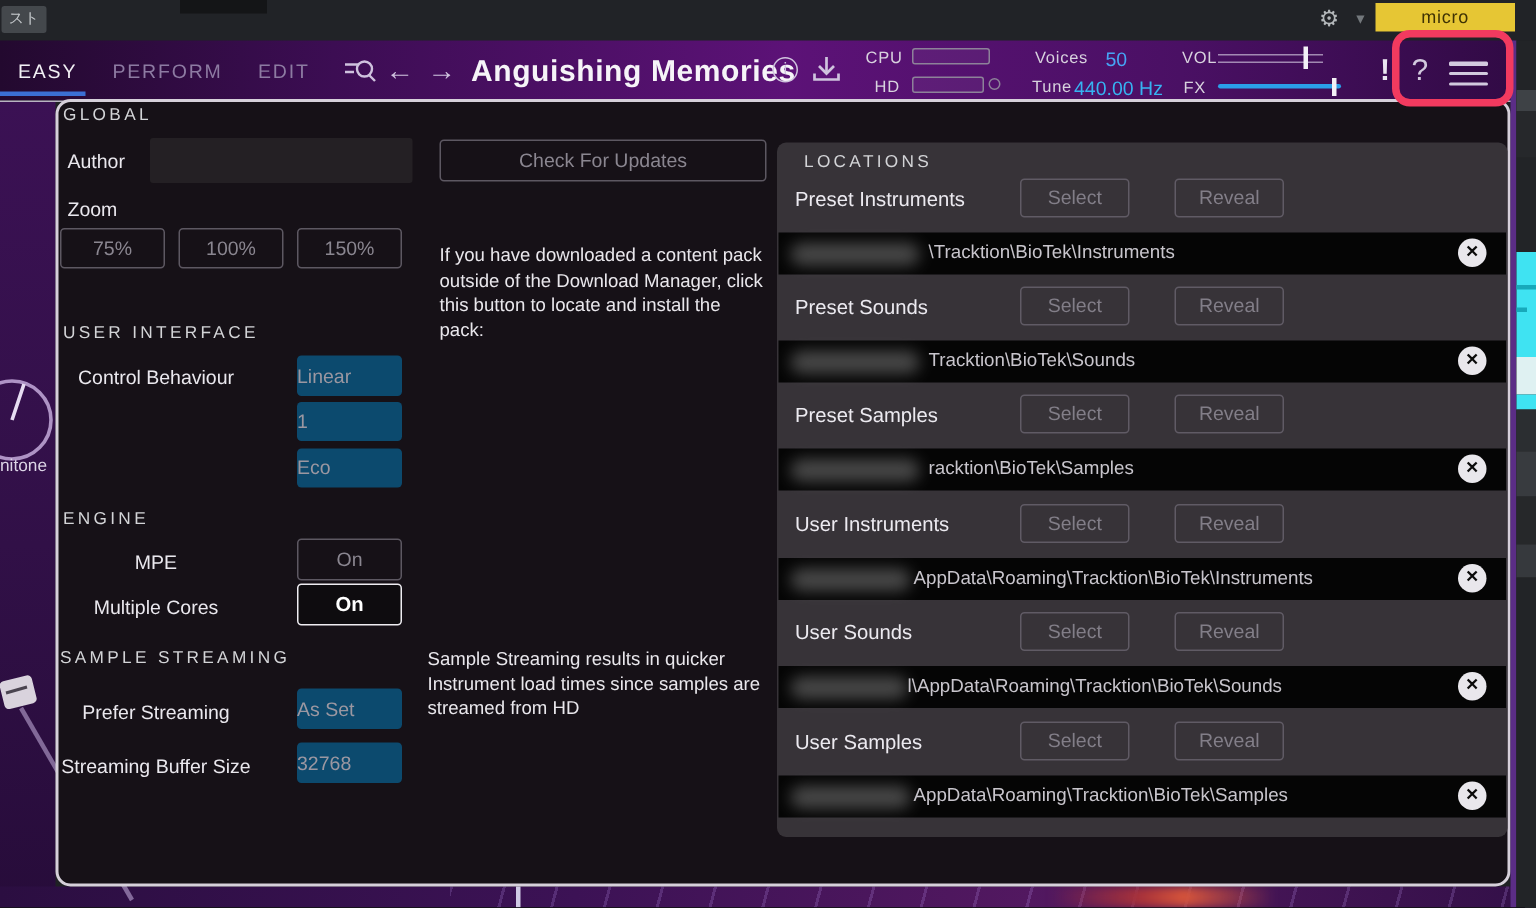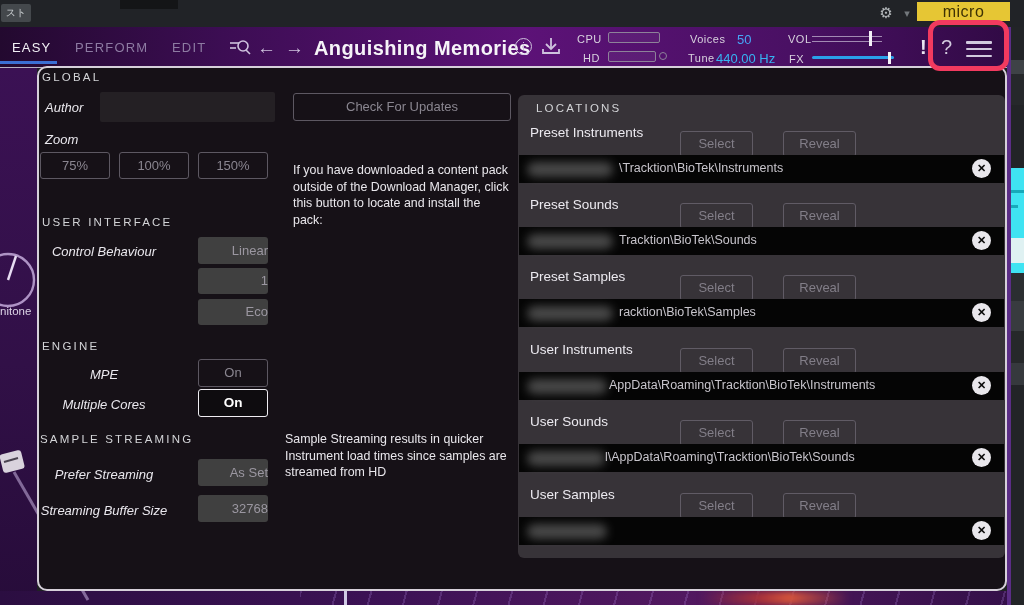"micro" .micro { font-size: 16px -> 12px }
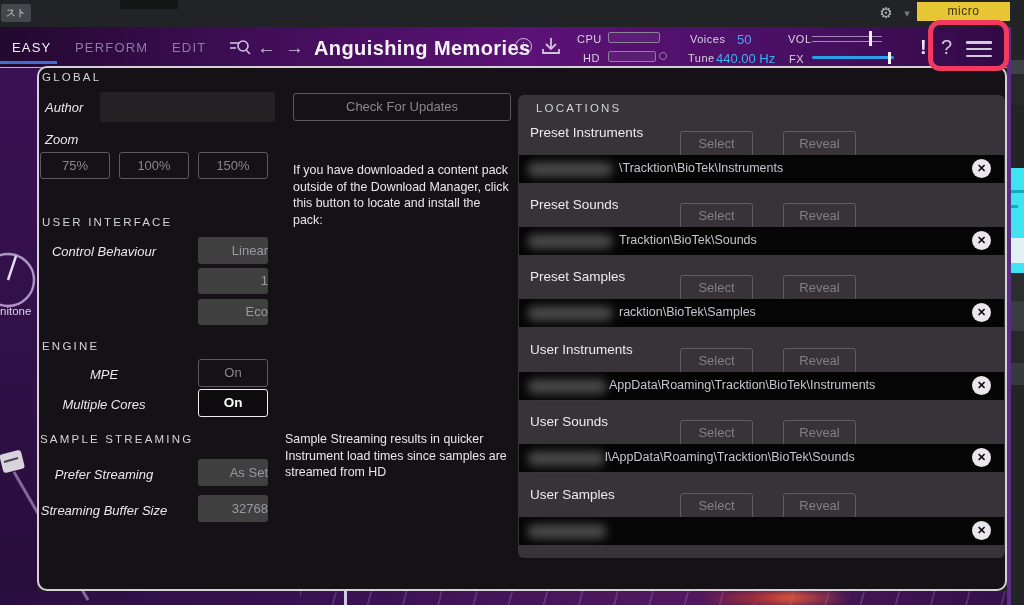"Author" .lbl { font-style: italic -> none }
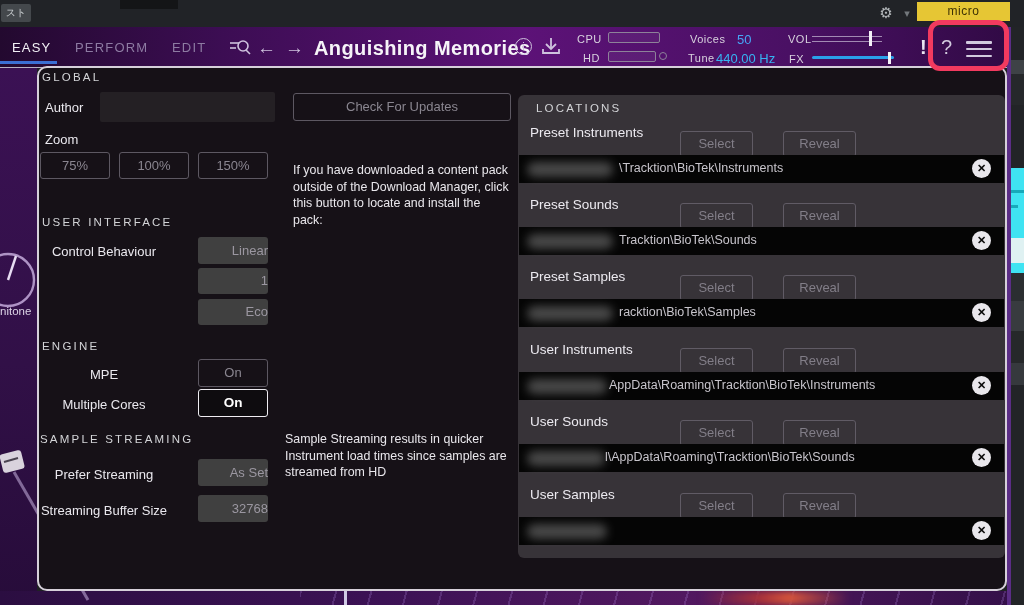"Select" .loc-btn { top: 18px -> 6px }
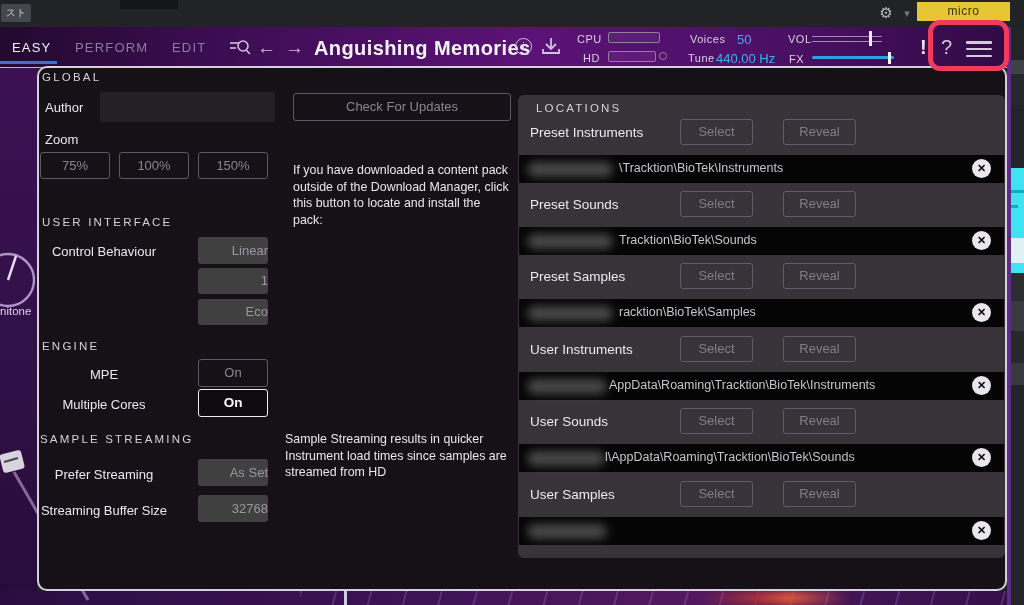"Linear" .btn-fill { background: #404040 -> #0c4a6e; text-align: right -> left }
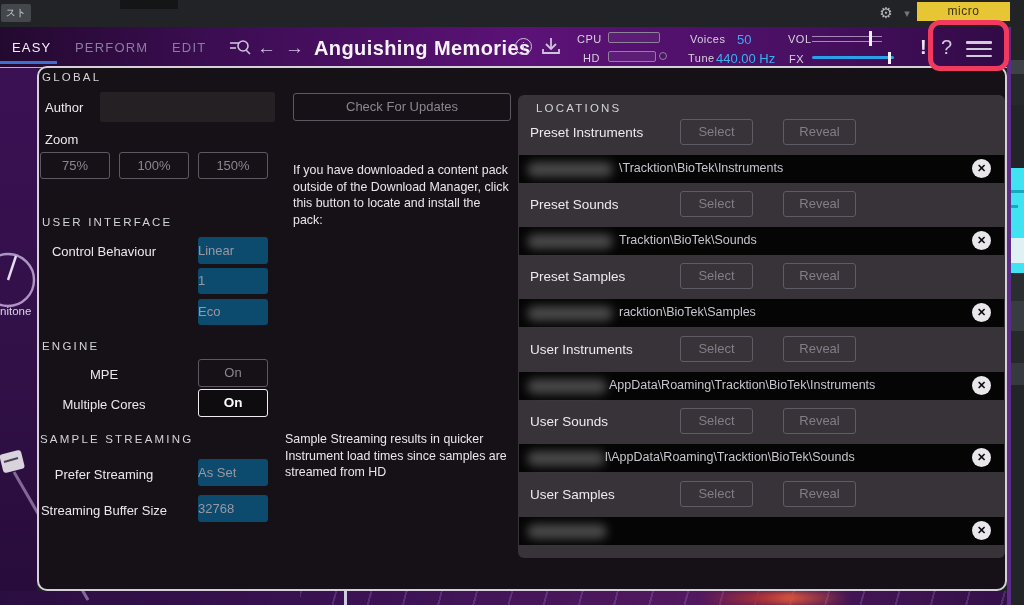"AppData\Roaming\Tracktion\BioTek\Samples" div.path-text { html: none -> <div>AppData\Roaming\Tracktion\BioTek\Samples</div> }
